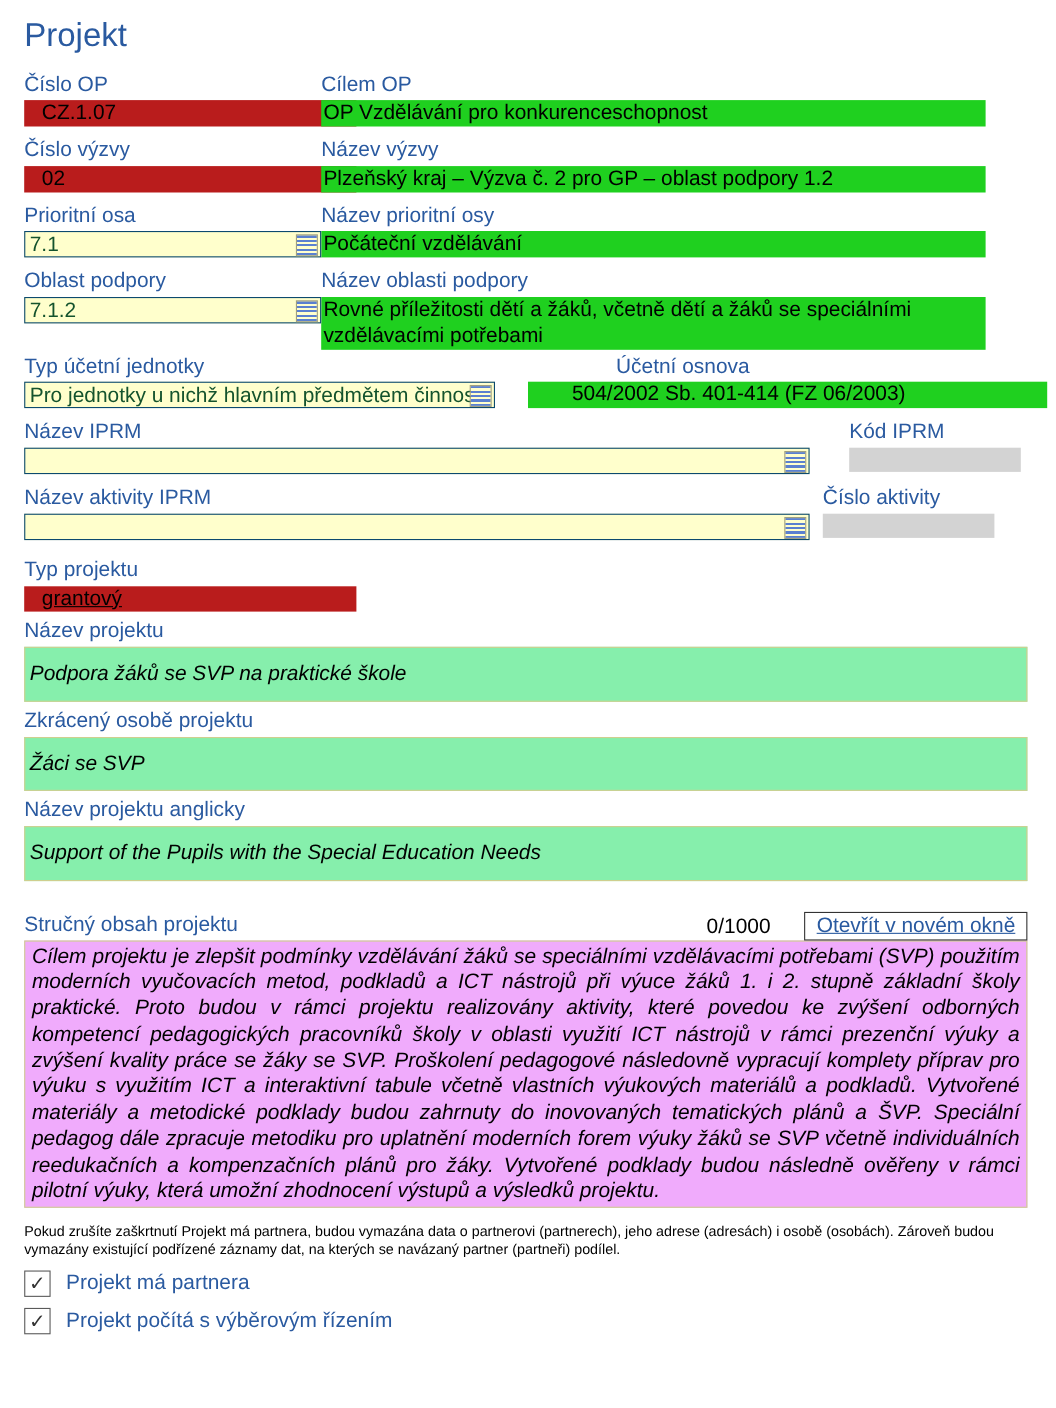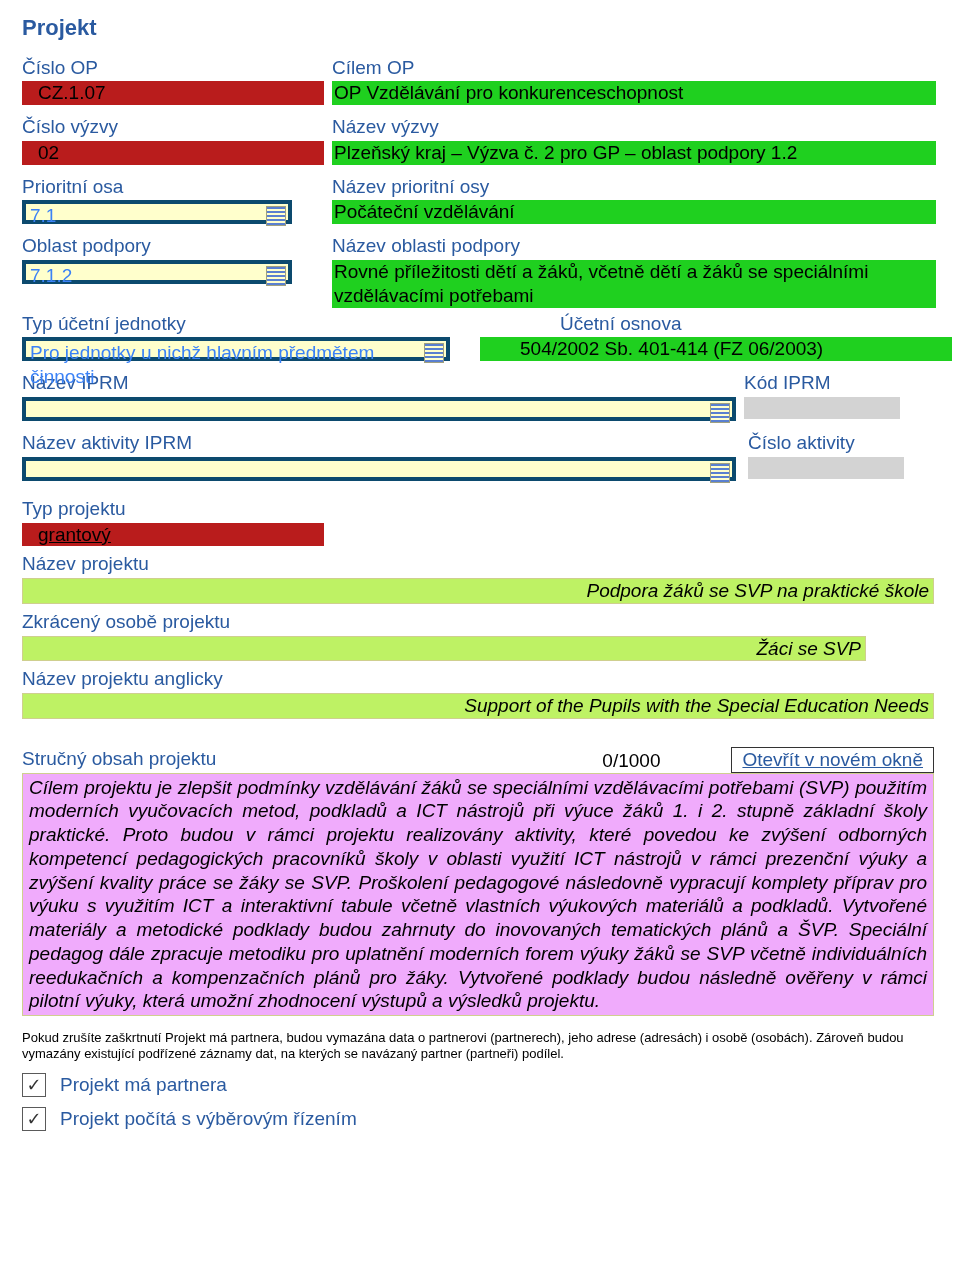"Projekt" .title { font-size: 22px -> 30px; font-weight: bold -> none }
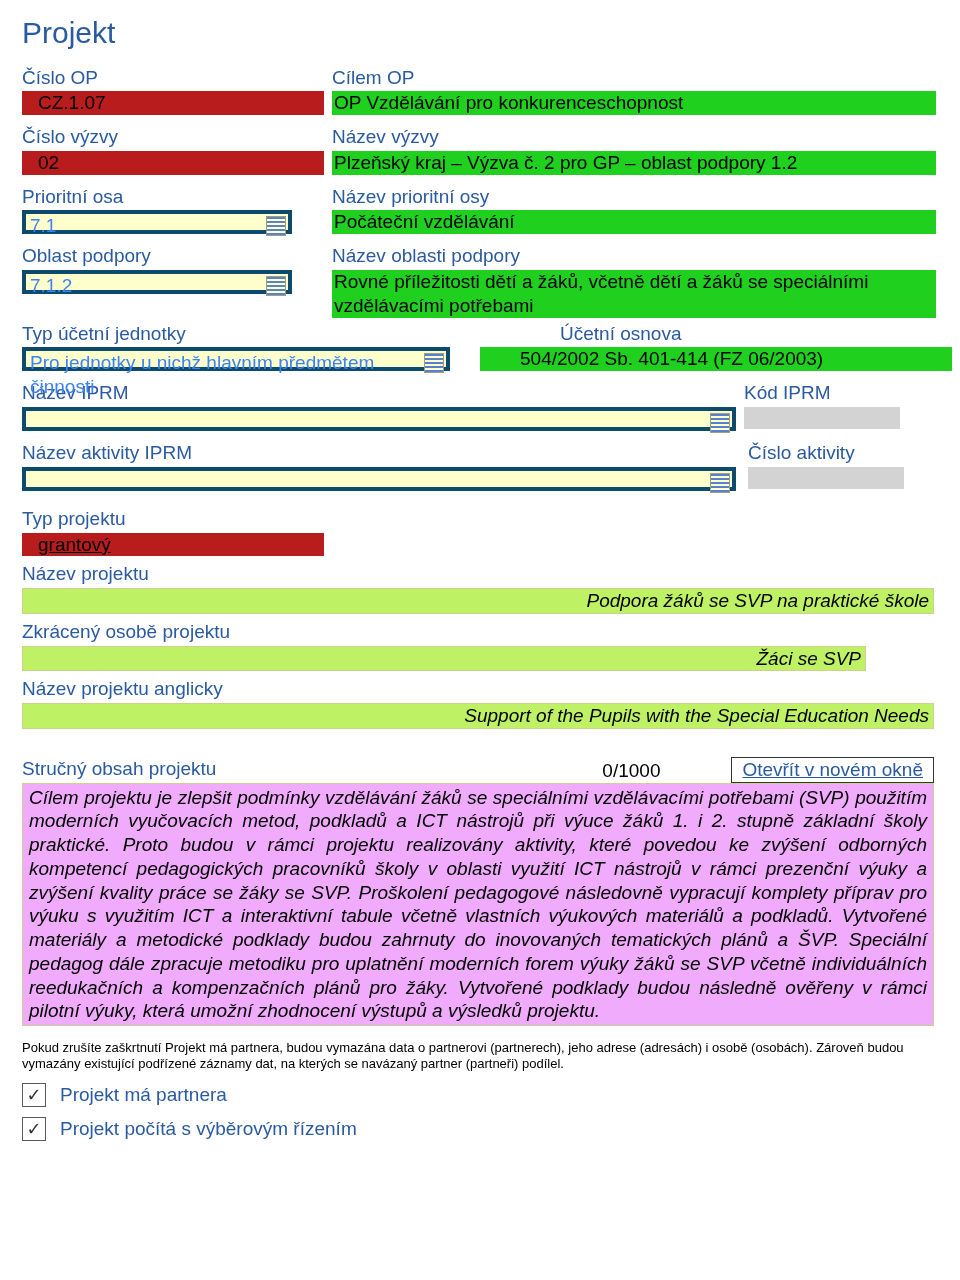"Číslo OP" .row { gap: 40px -> none }
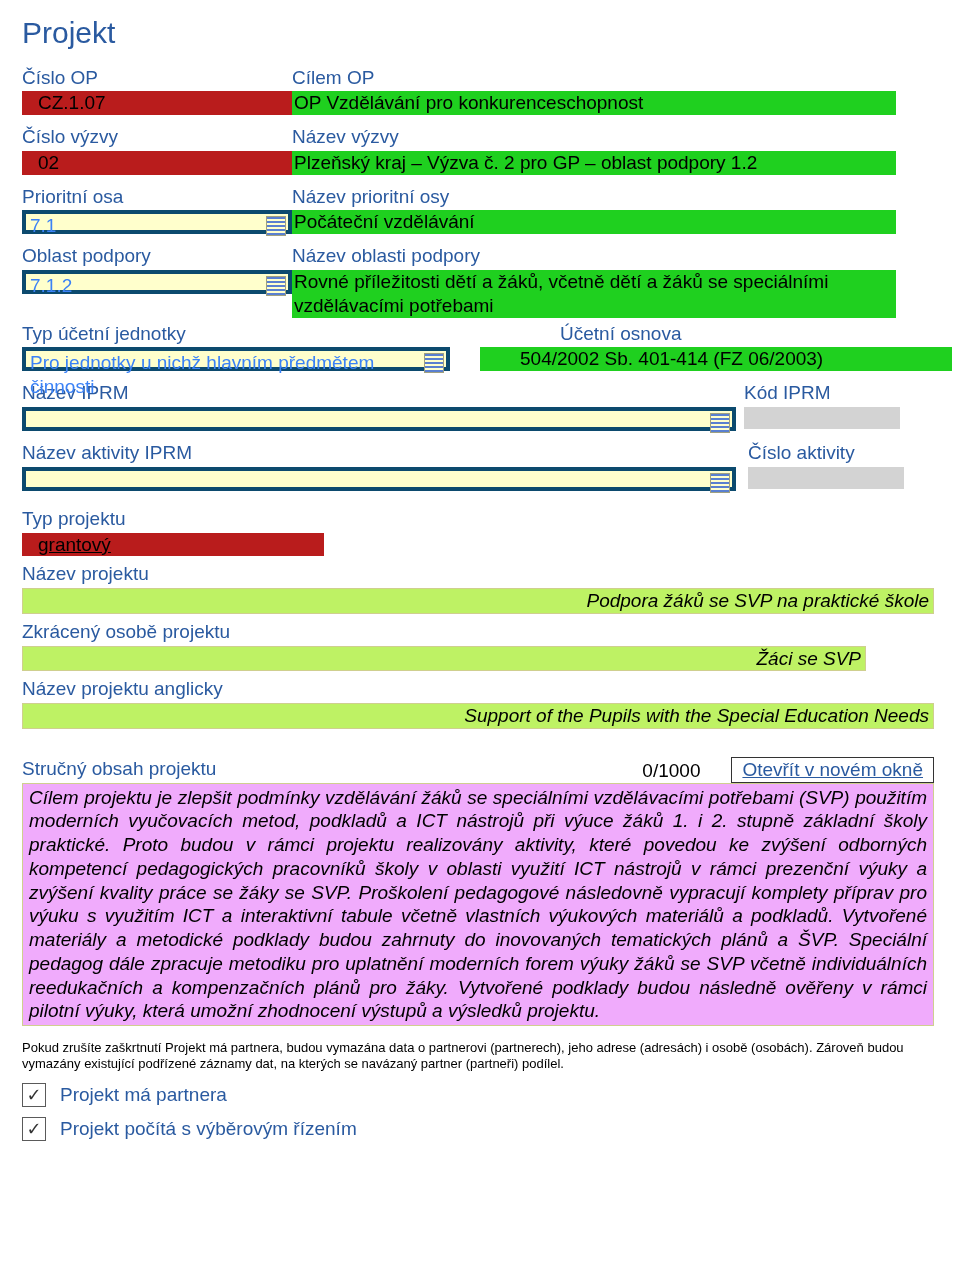"7.1" .val-yellow-pick { border: 4px solid #0c4a6e -> 1px solid #0c4a6e; color: #3b82f6 -> #14532d }
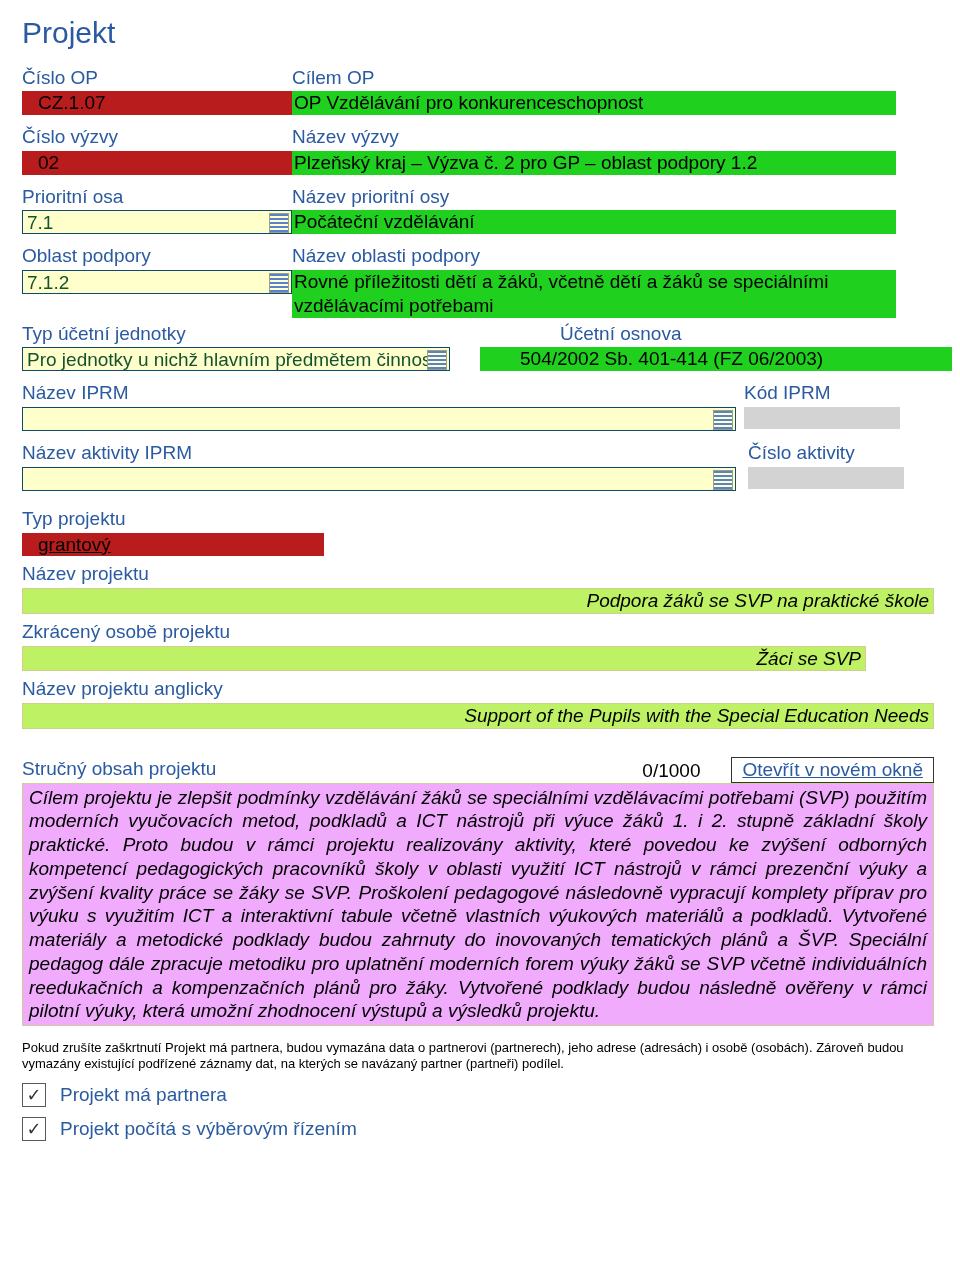"Název IPRM" div.row { gap: 8px -> 36px }
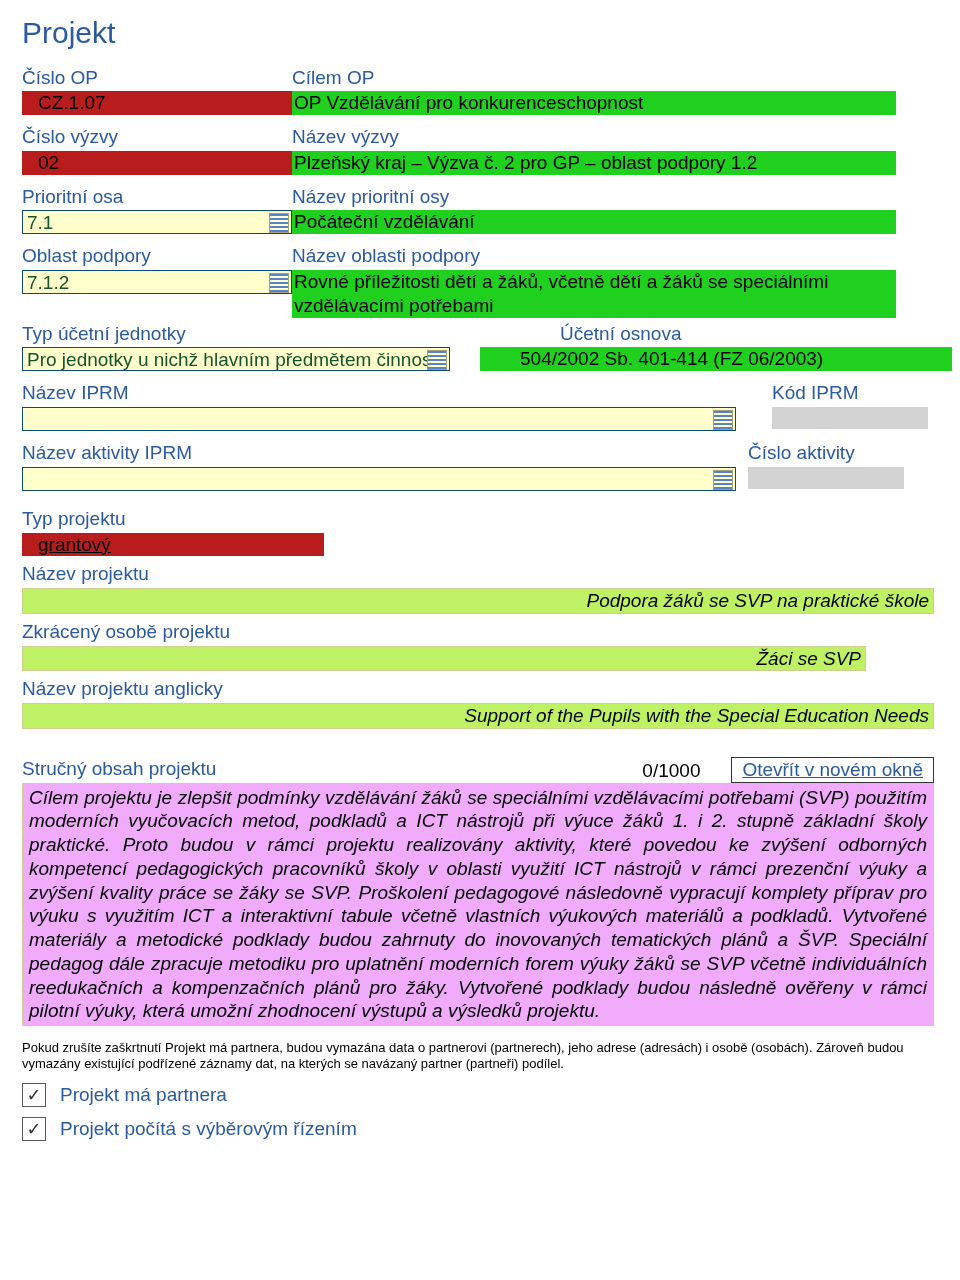"Podpora žáků se SVP na" .val-yellow { background: #bef264 -> #86efac; padding: 0 4px -> 12px 4px; text-align: right -> none }
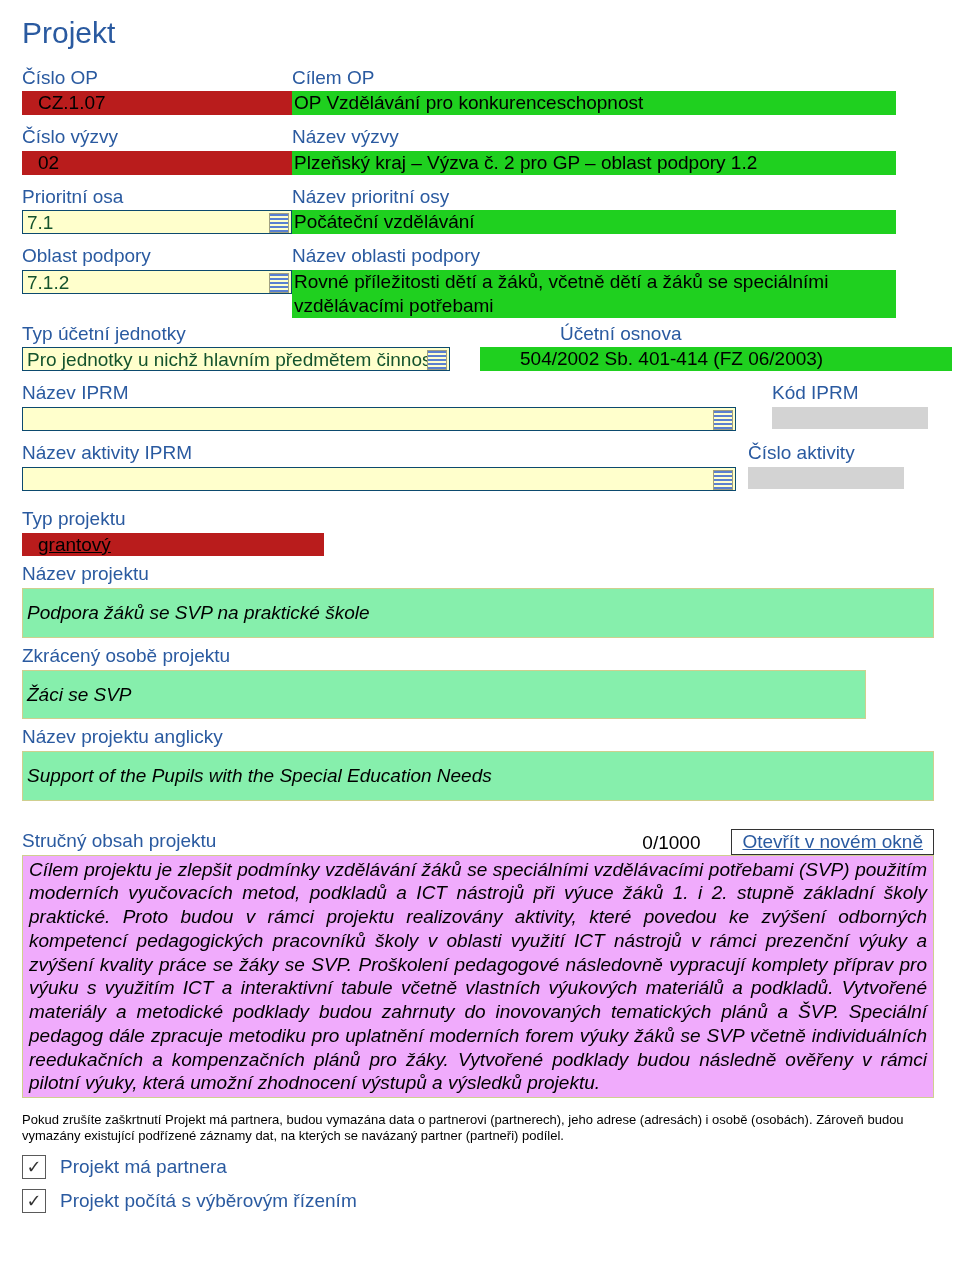"Žáci se SVP" div.val-yellow { width: 844px -> 912px }
